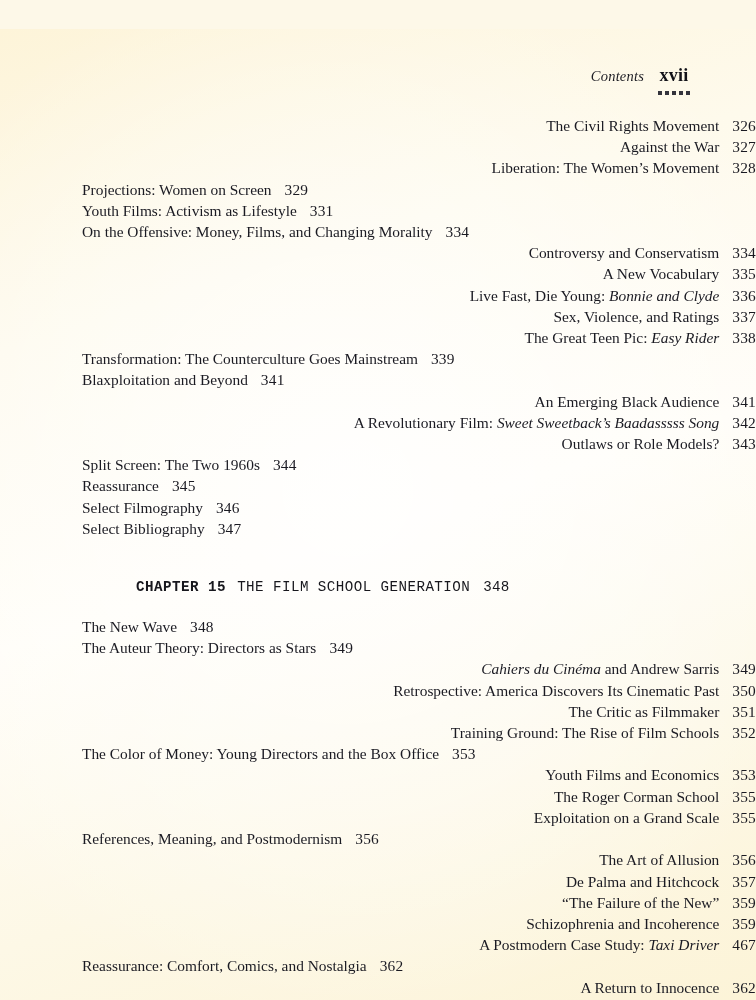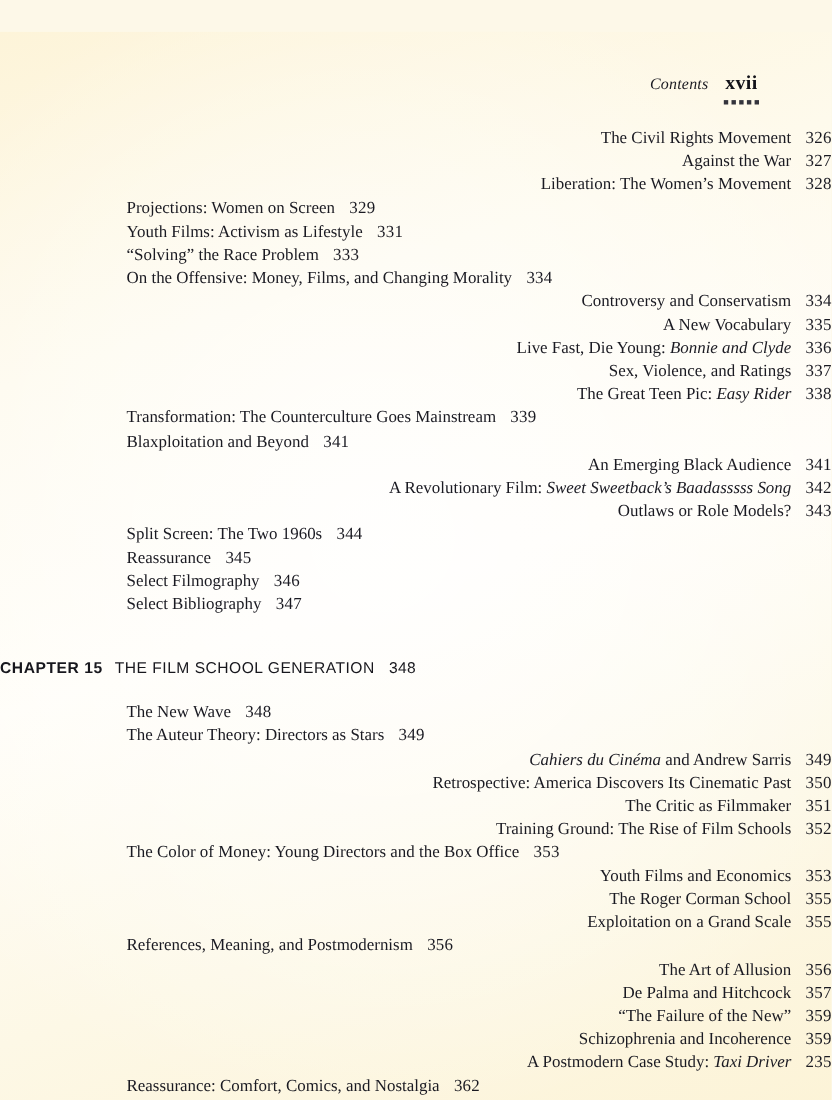"Projections: Women on Screen 329" .lvl1 { padding-left: 115px -> 82px }
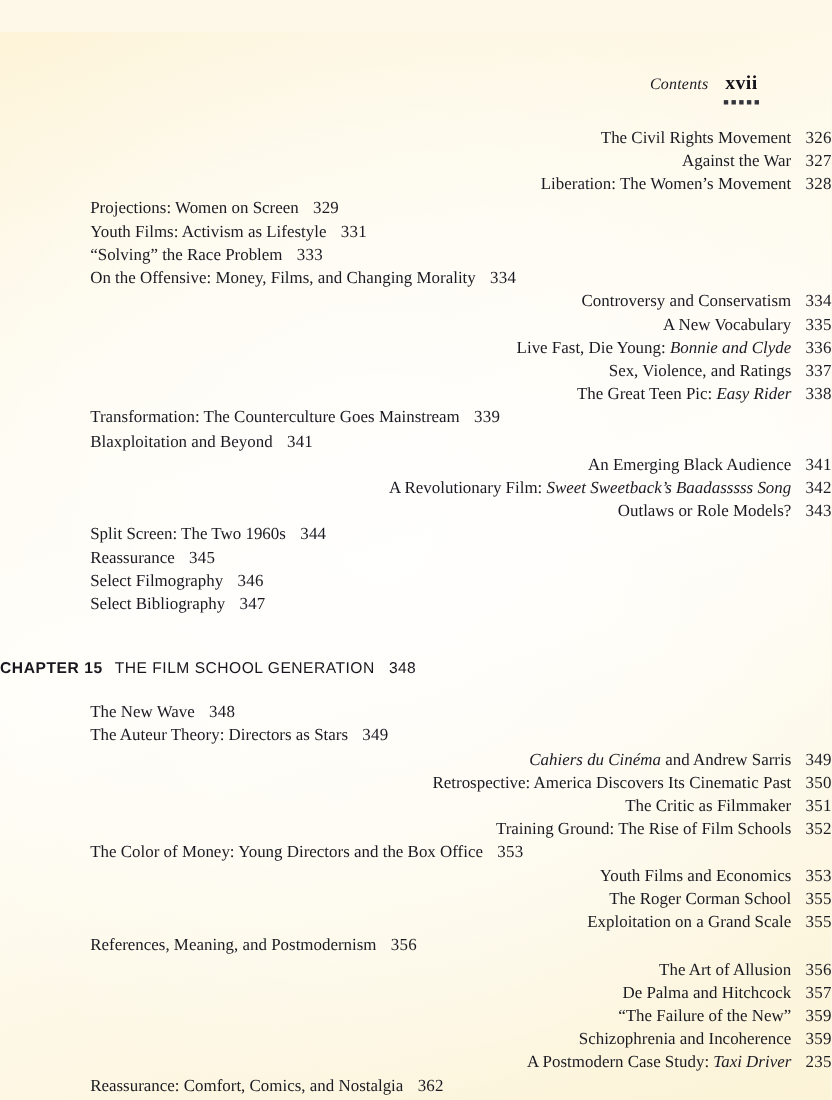"“Solving” the Race Problem 333" div.entry { html: <div><span>“Solving” the Race Problem</span><span>333</span></div> -> none }
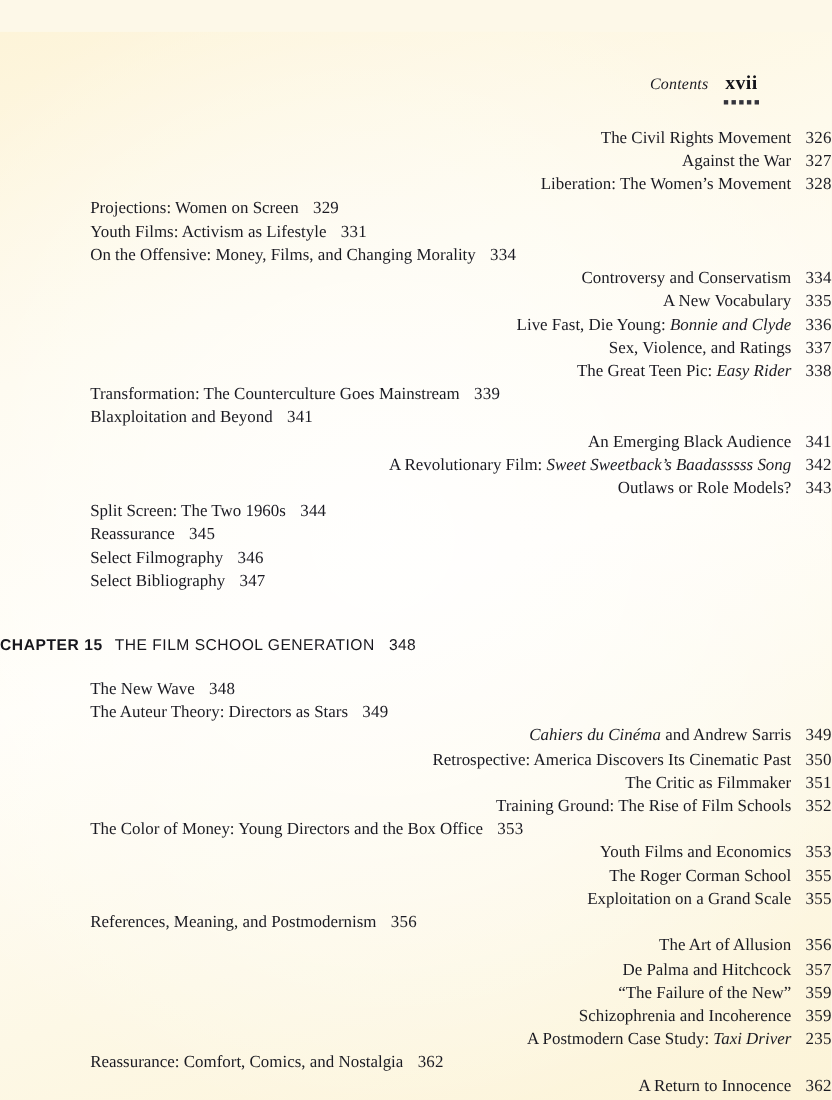"CHAPTER 15 THE FILM SCHOOL" .chapter-head { font-family: Liberation Sans, sans-serif -> Liberation Mono, monospace; padding-left: none -> 136px }
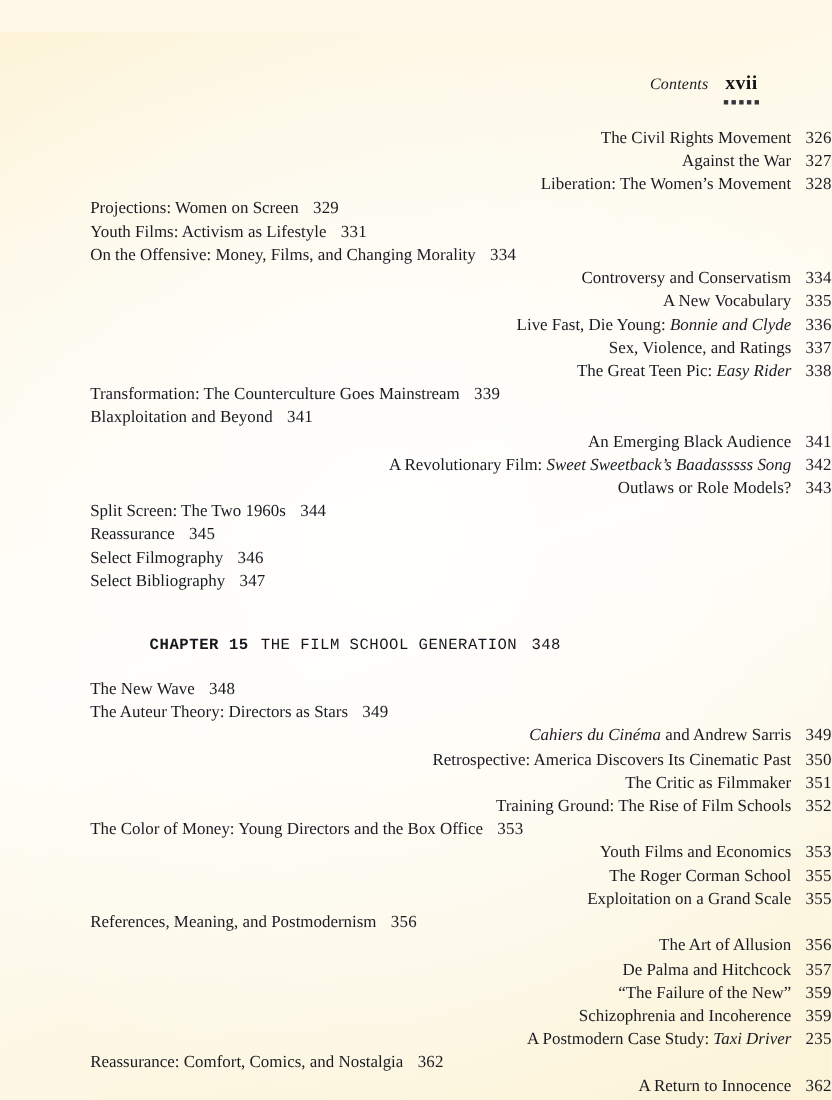"235" span.pg { text: 235 -> 467 }
